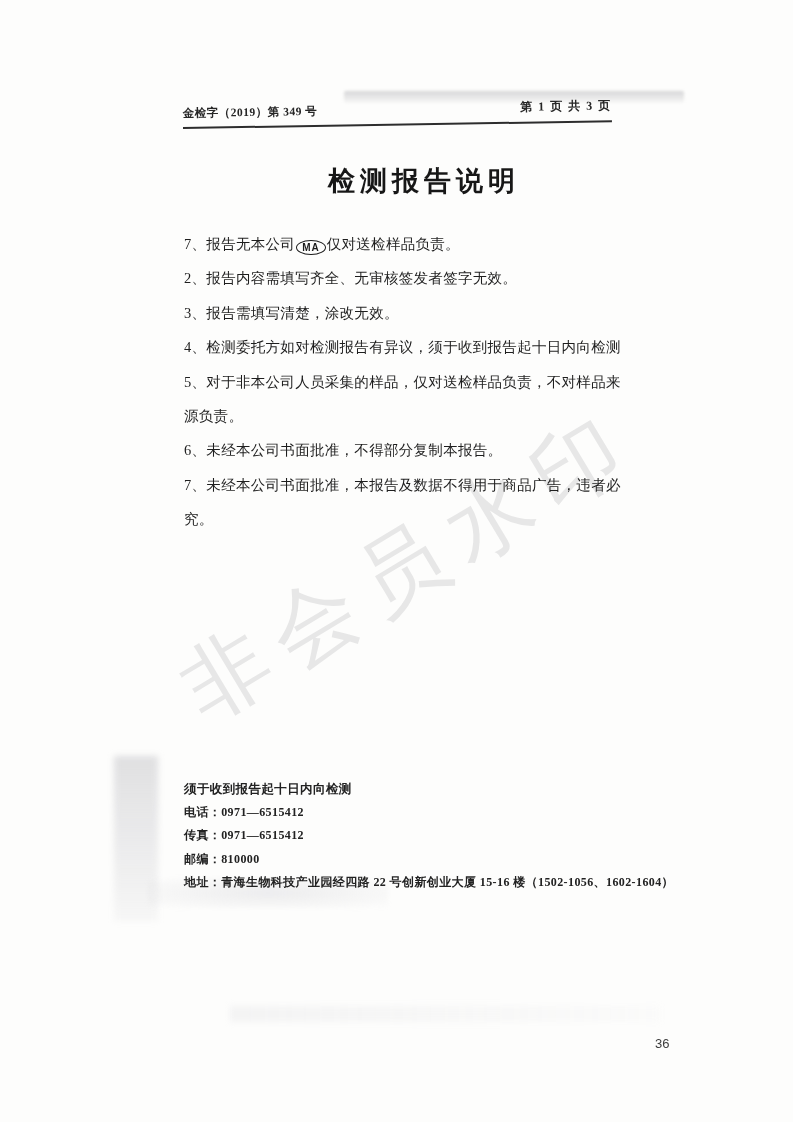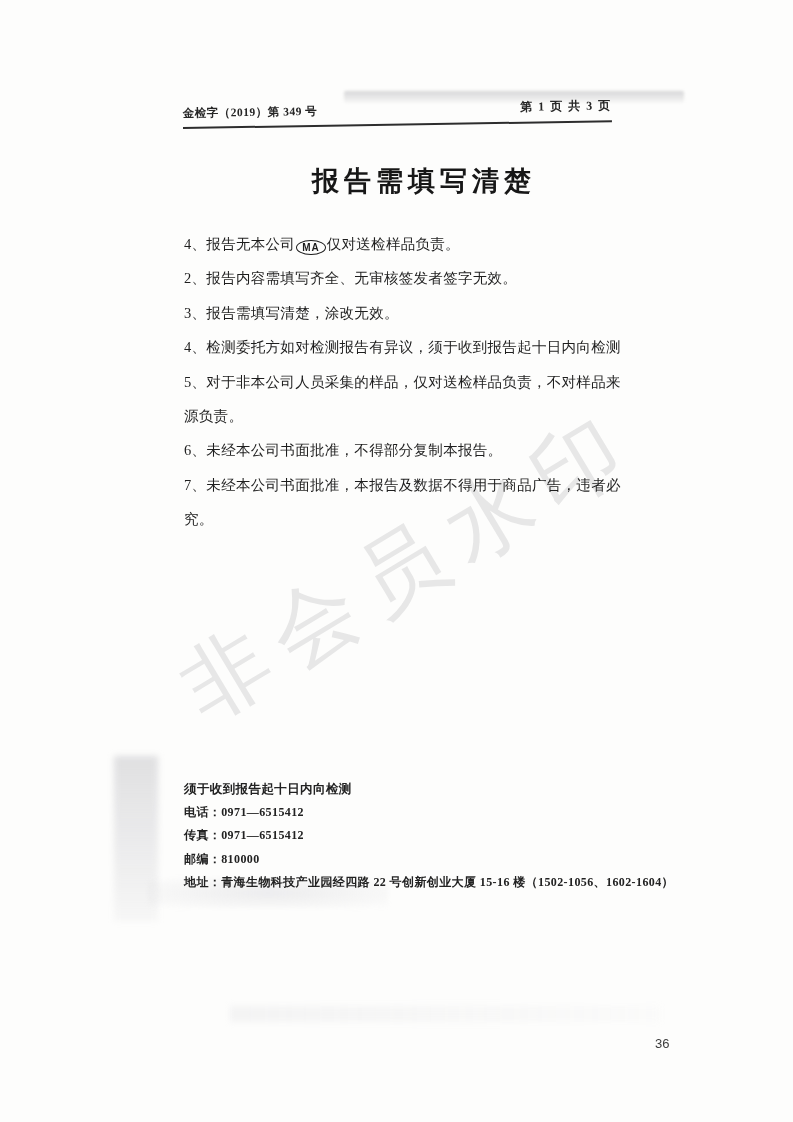"报告需填写清楚" div.title { text: 报告需填写清楚 -> 检测报告说明 }
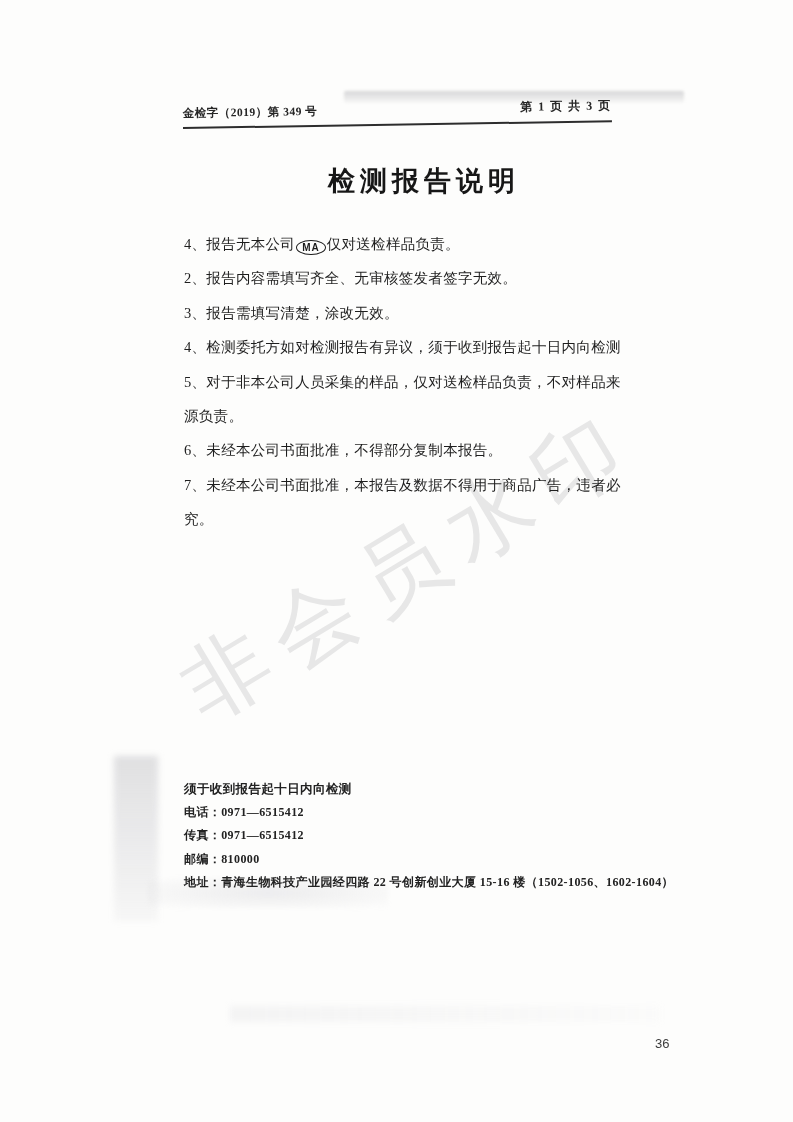"4、报告无本公司" span.note-line { text: 4 -> 7 }
